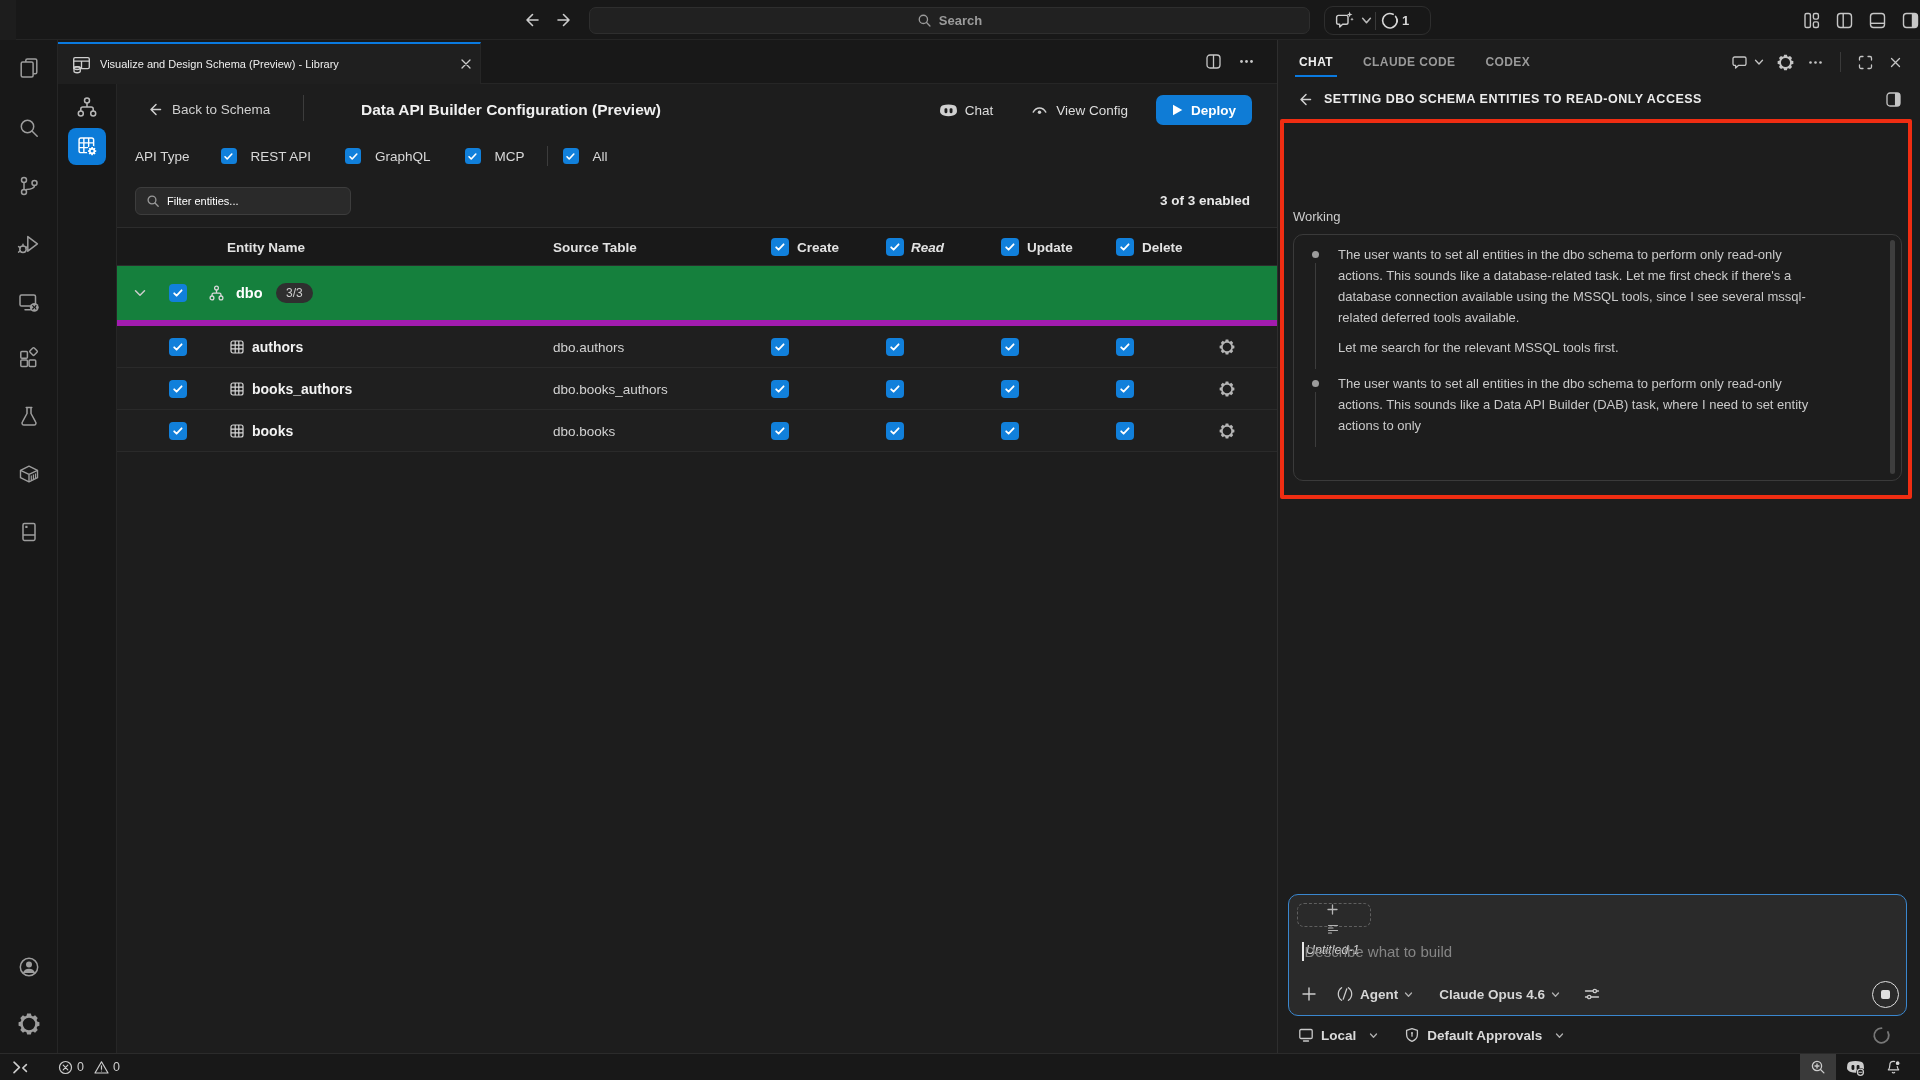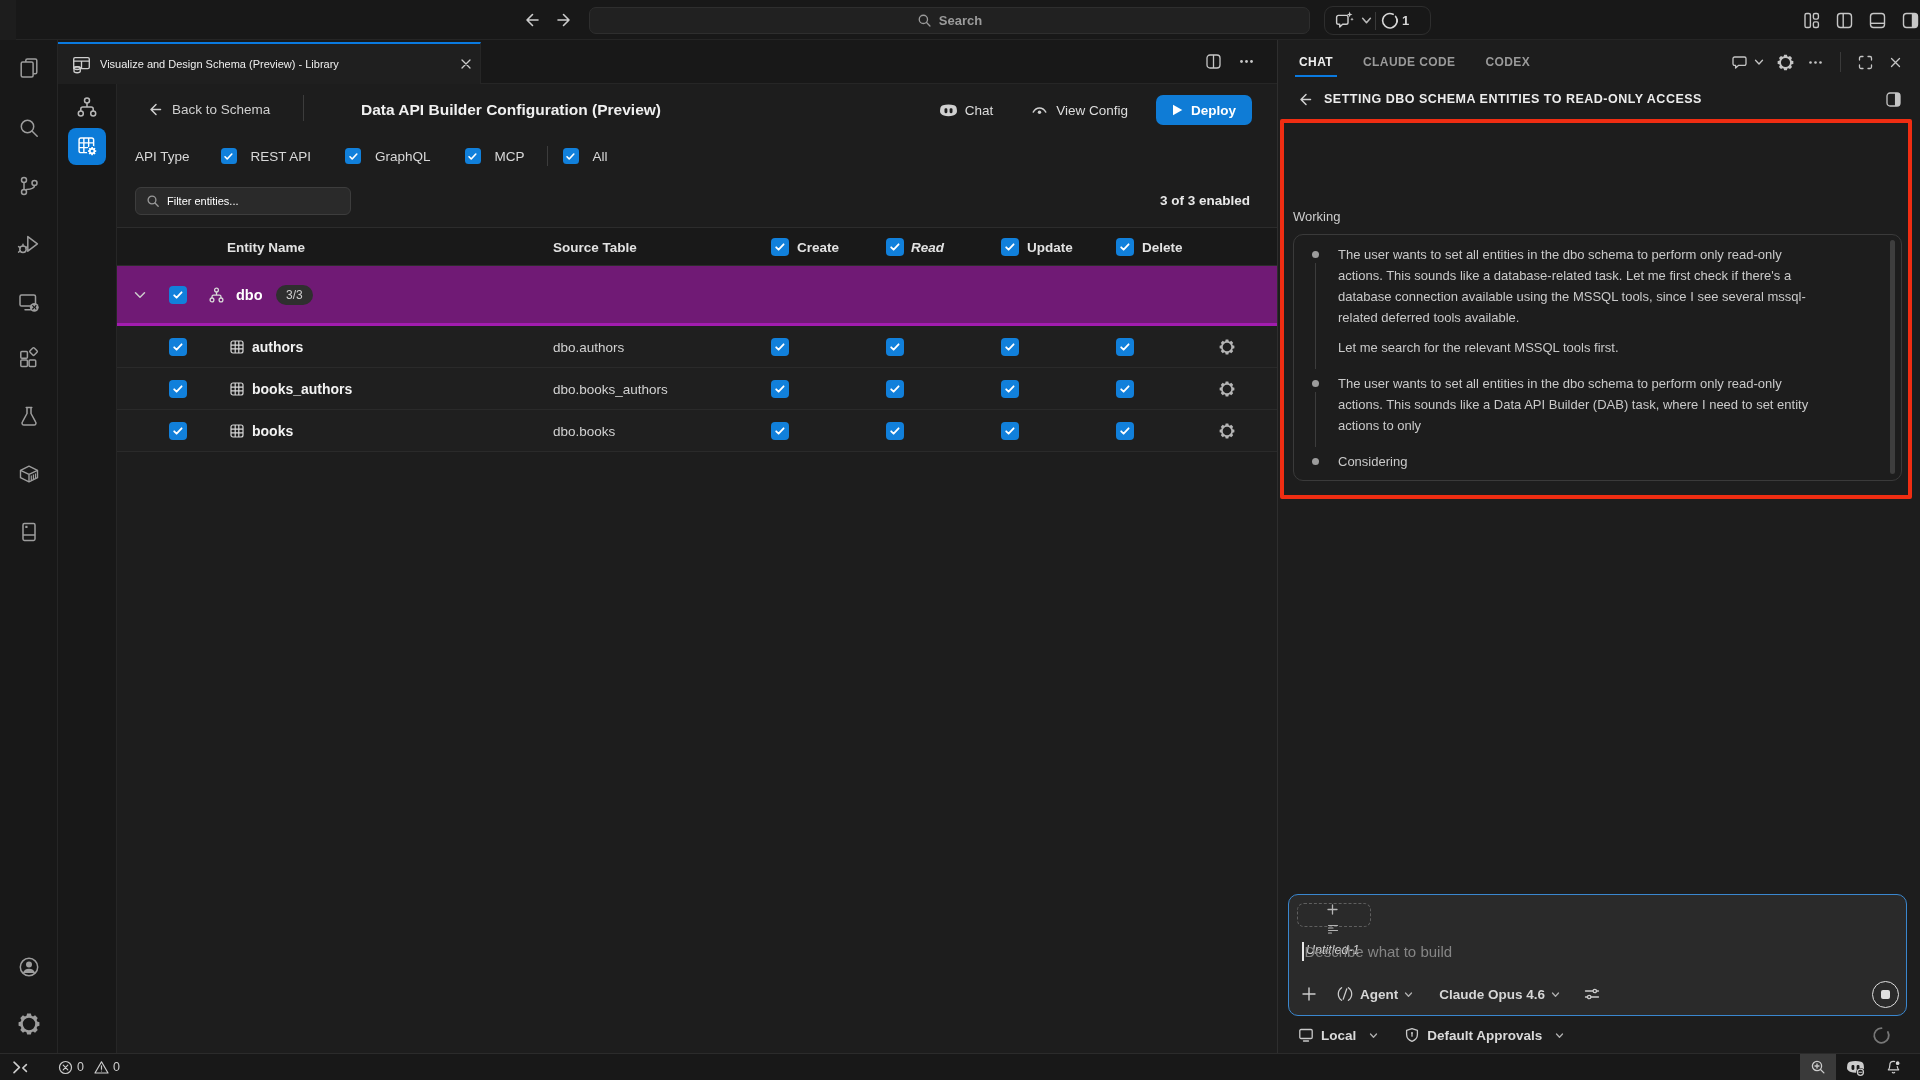"dbo" .t-grouprow { background: #701a75 -> #15803d; border-bottom: 3px solid #a21caf -> 6px solid #a21caf }
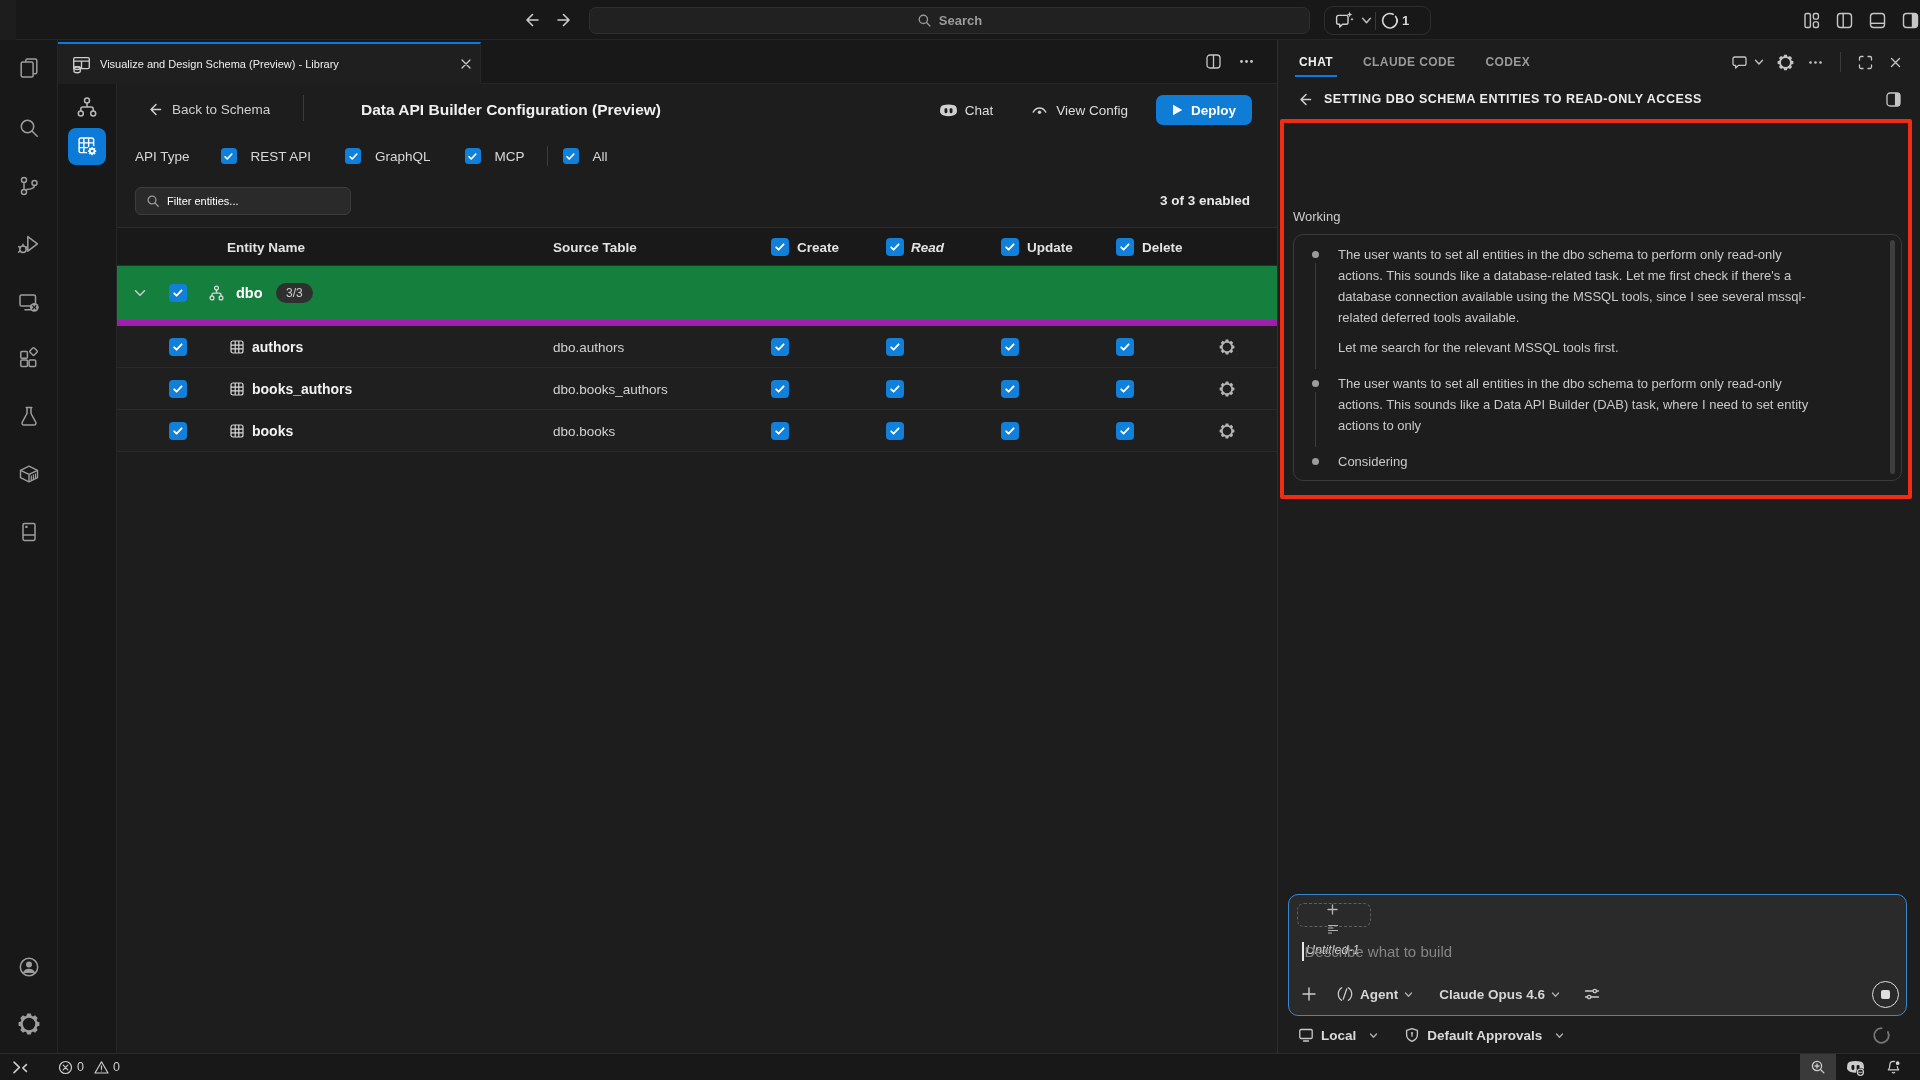"Considering" div.thought { html: <div> <span></span> <p>Considering</p> </div> -> none }
